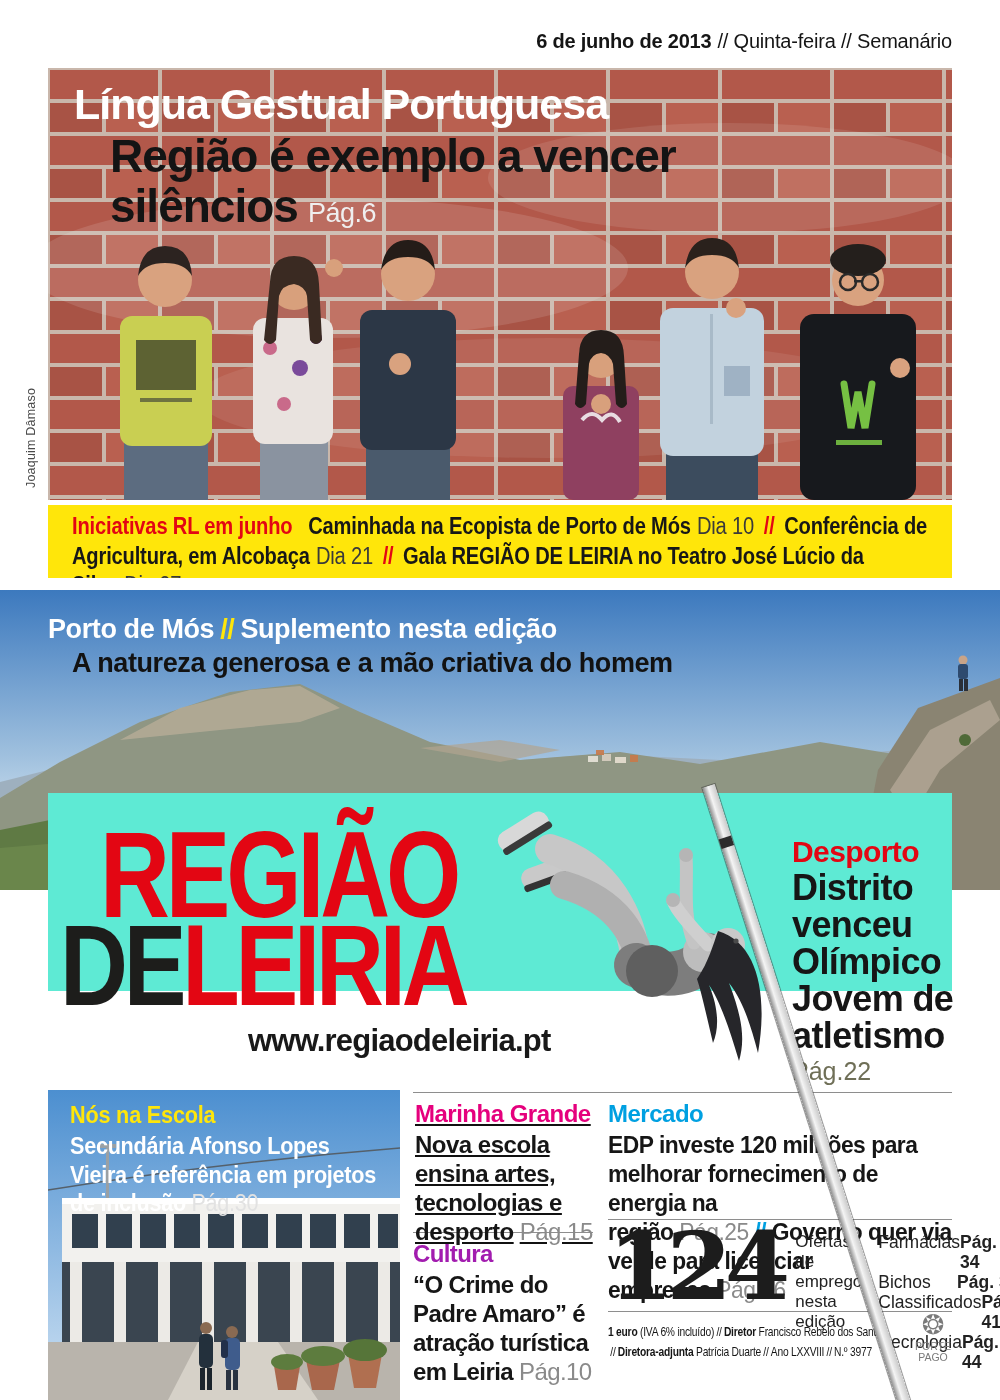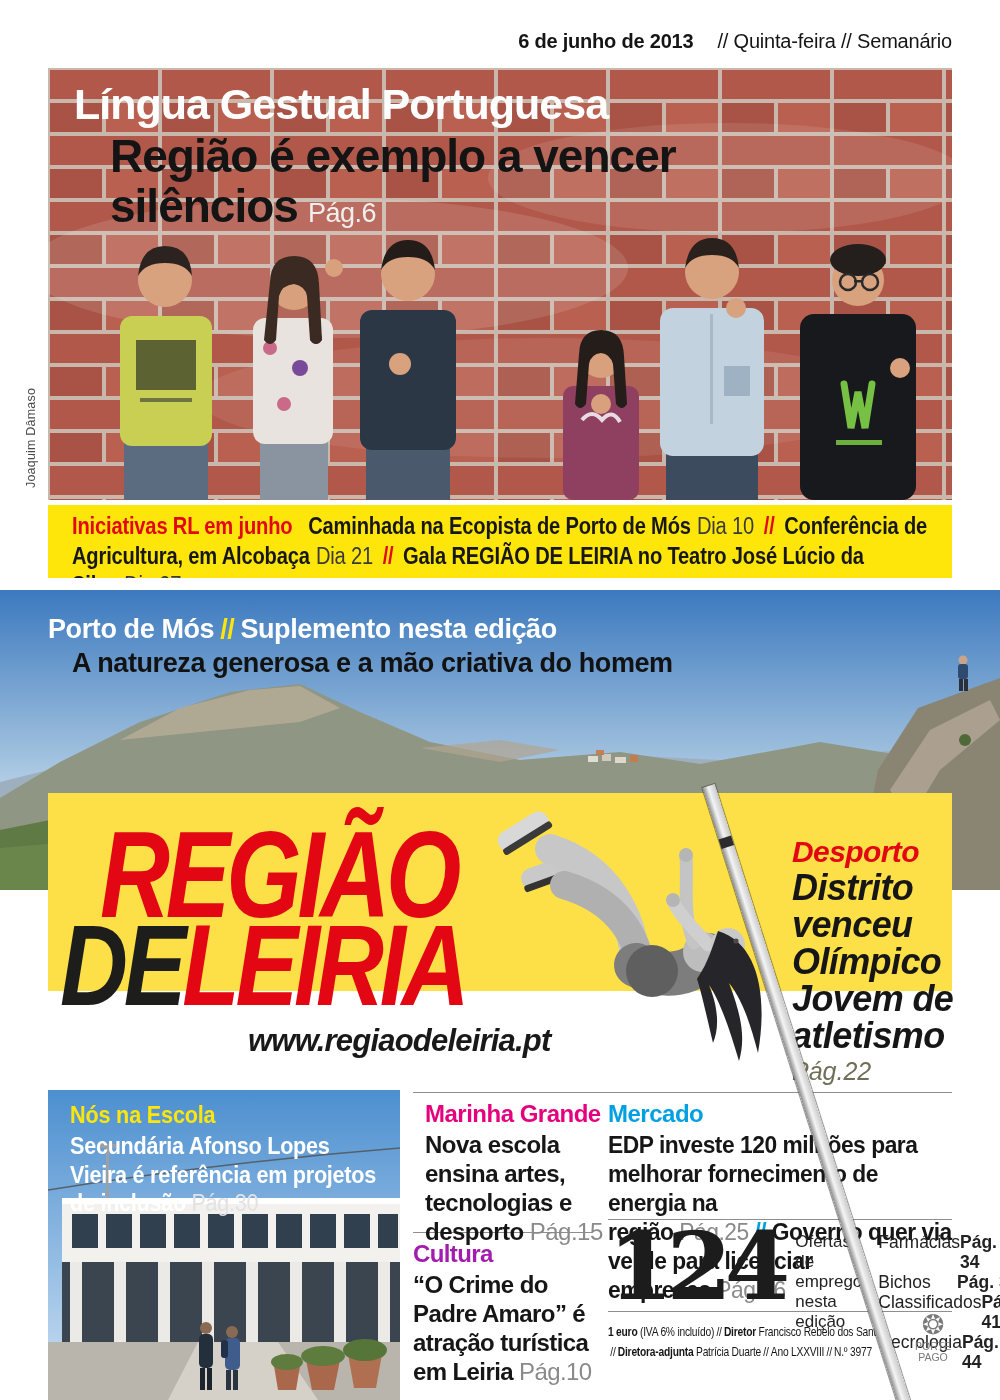"6 de junho de 2013" .dateline .date { margin-right: 24px -> 6px }
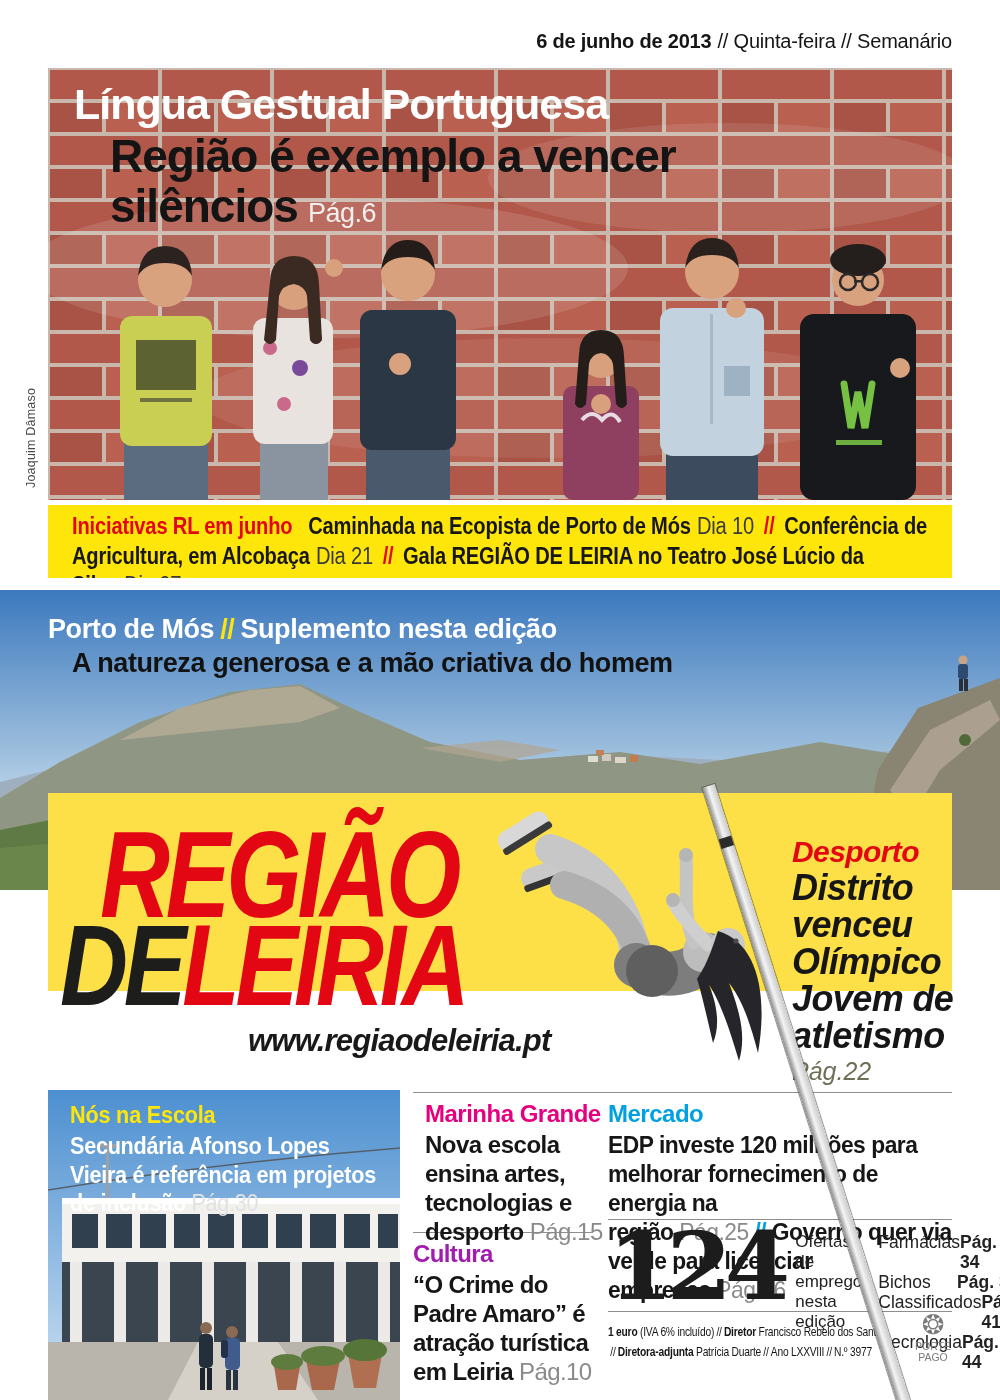"REGIÃO" .masthead { background: #fde047 -> #5eead4; font-style: italic -> none }
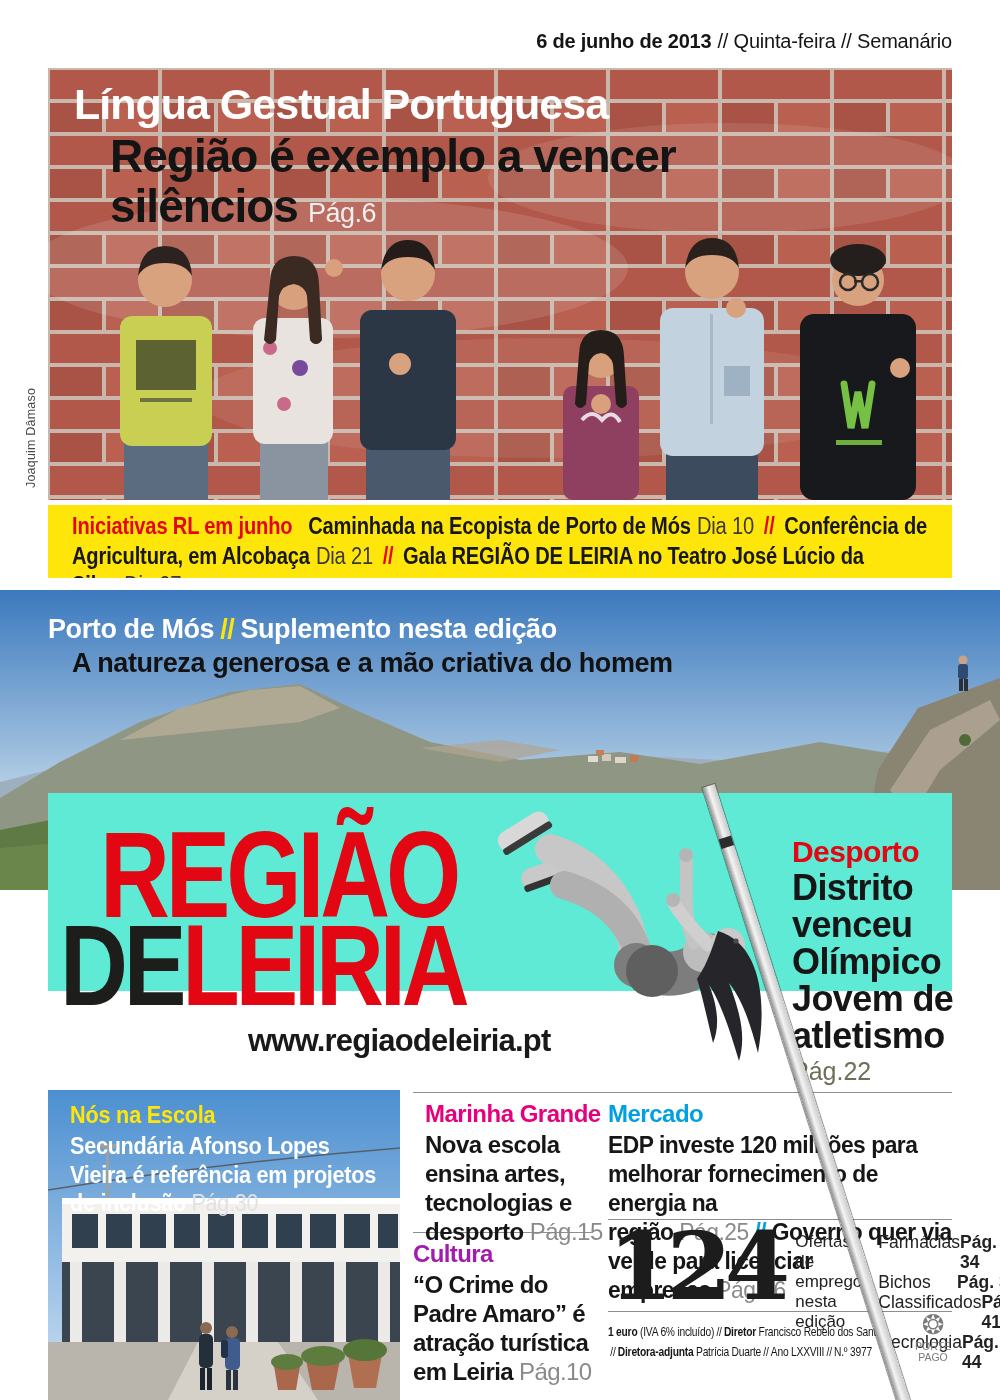"Marinha Grande" .col-mid1 { left: 425px -> 415px; text-decoration: none -> underline }
